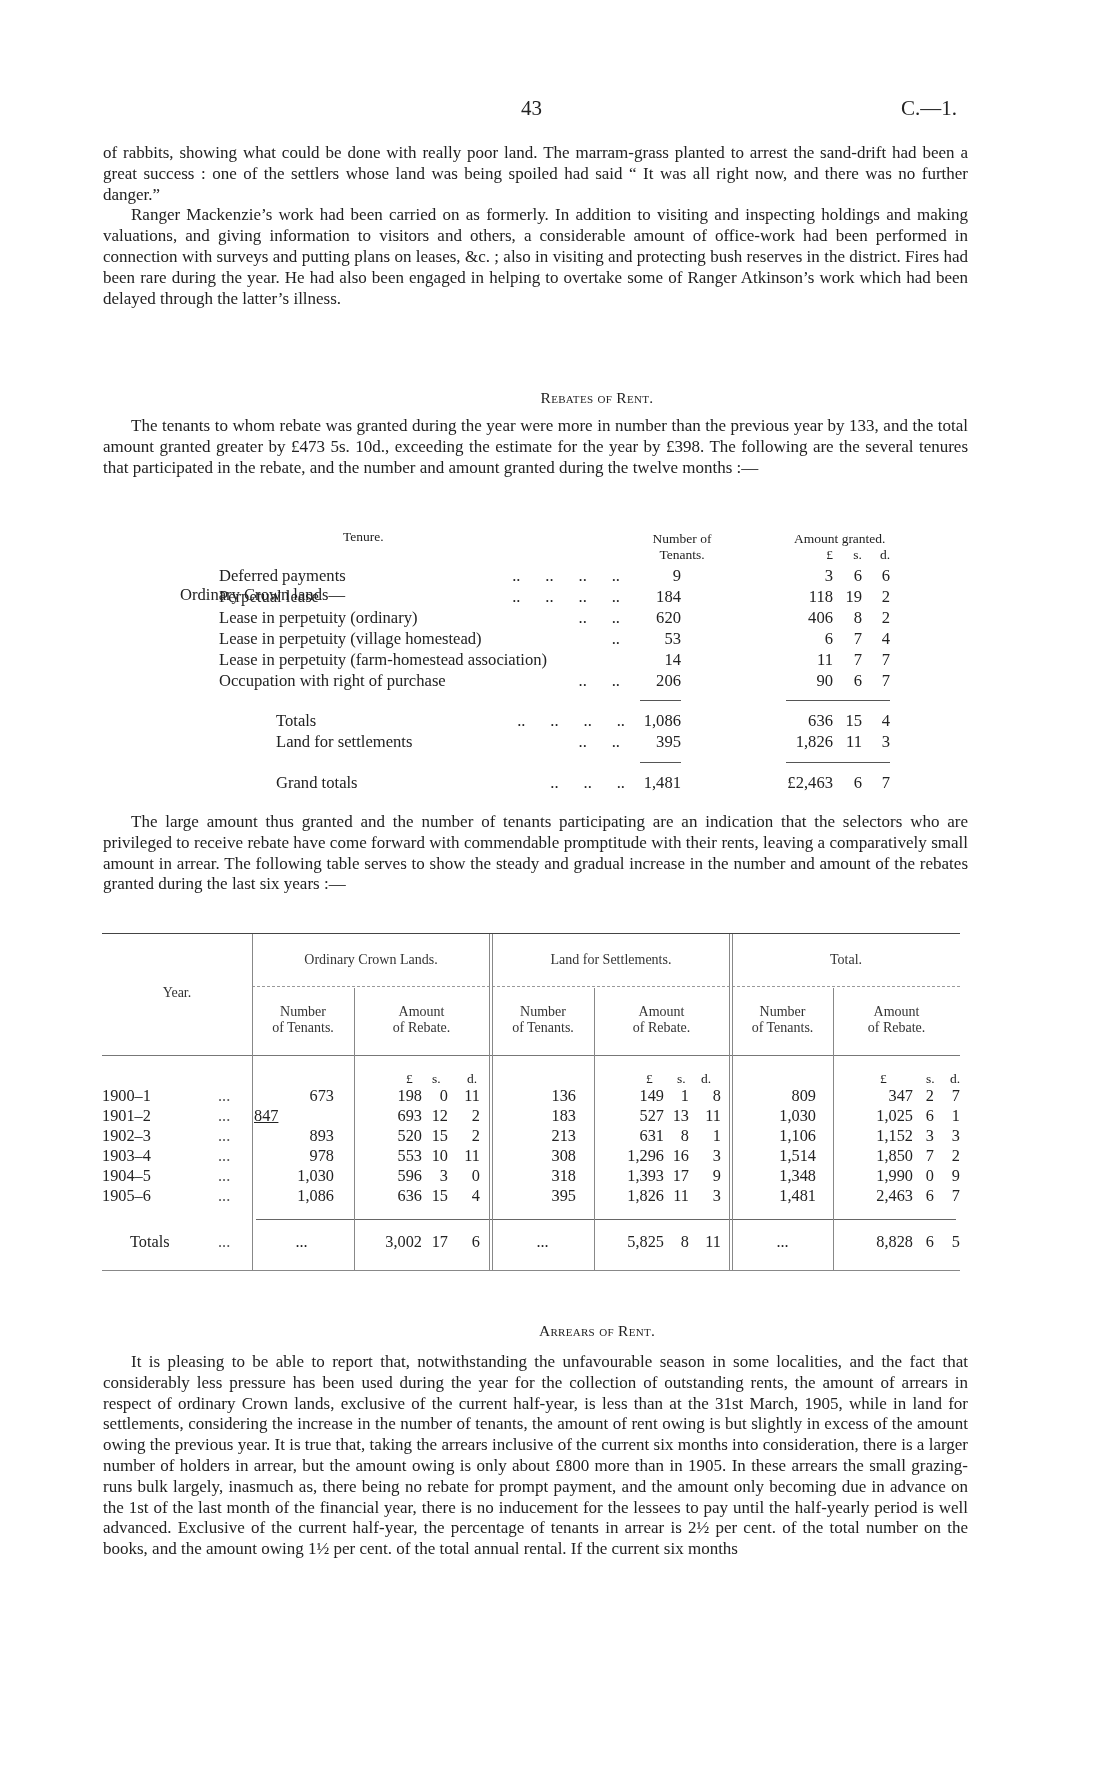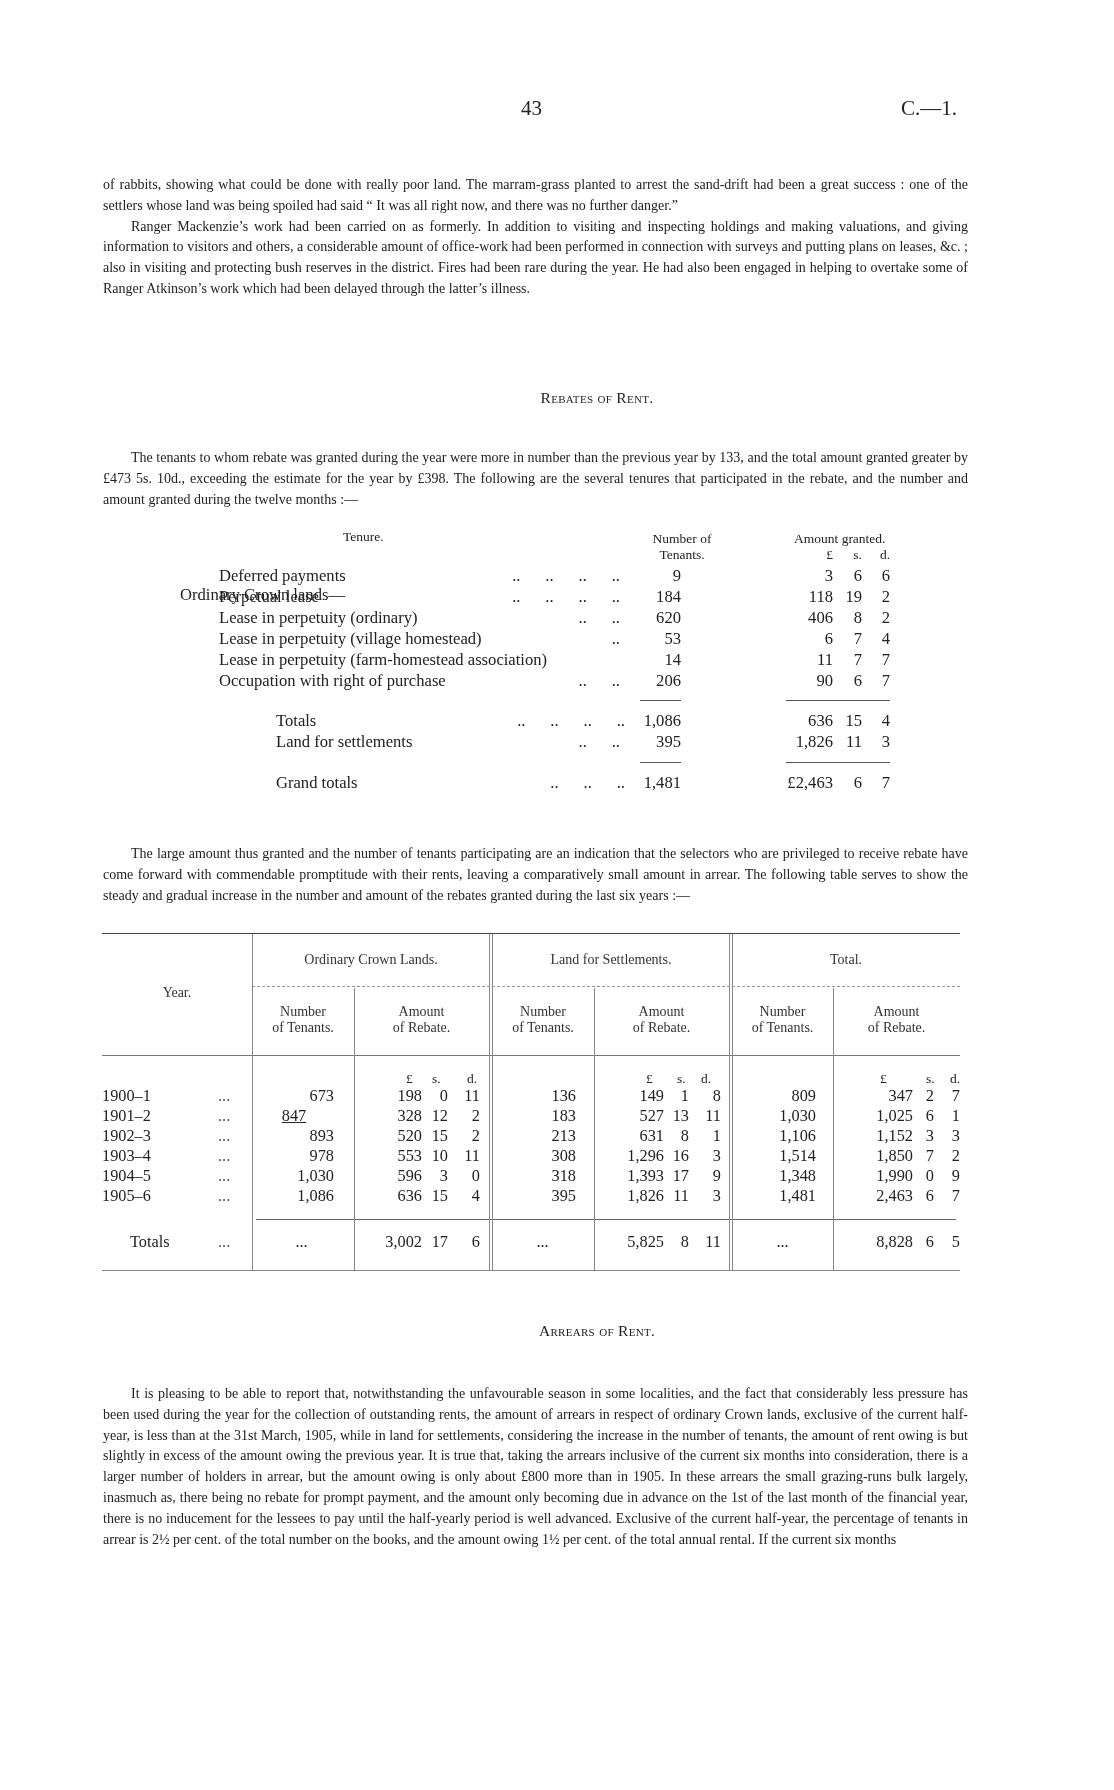"of rabbits, showing what could" .para { font-size: 14px -> 17px; margin-top: 32px -> none }
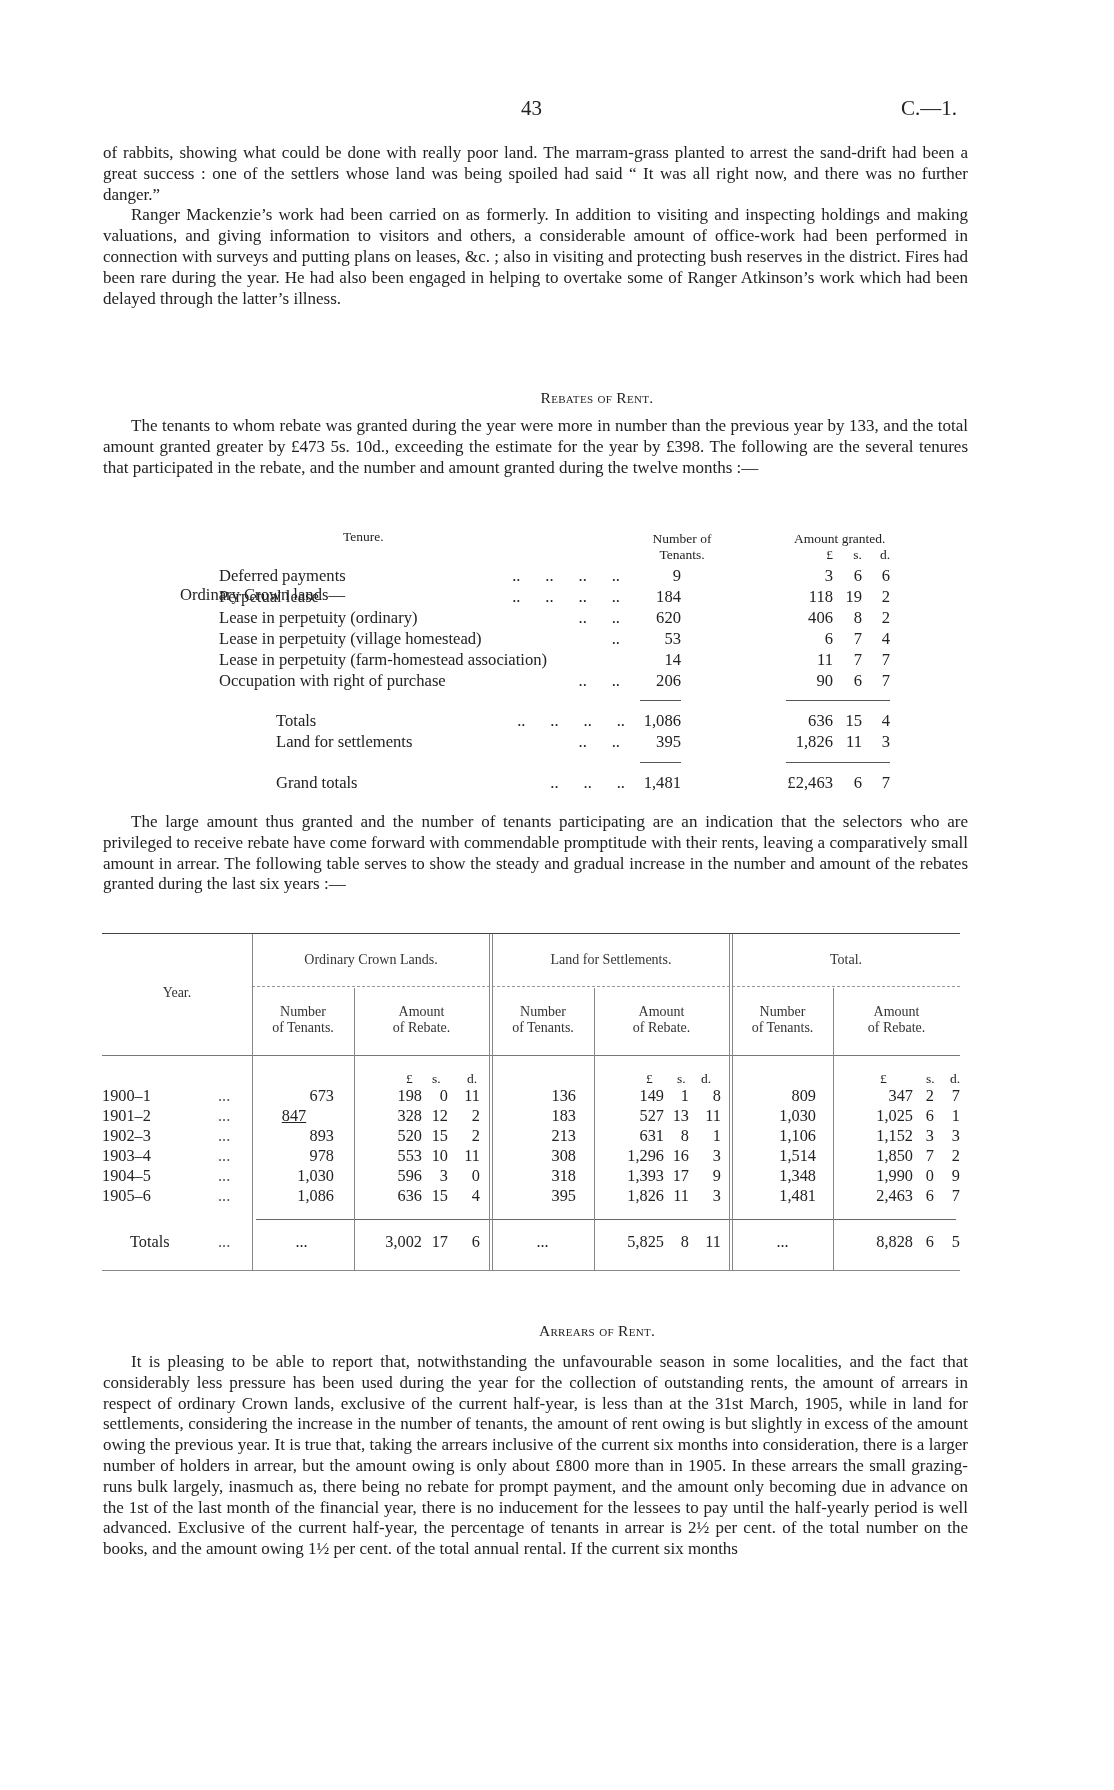"847" div.abs { text-align: center -> left }
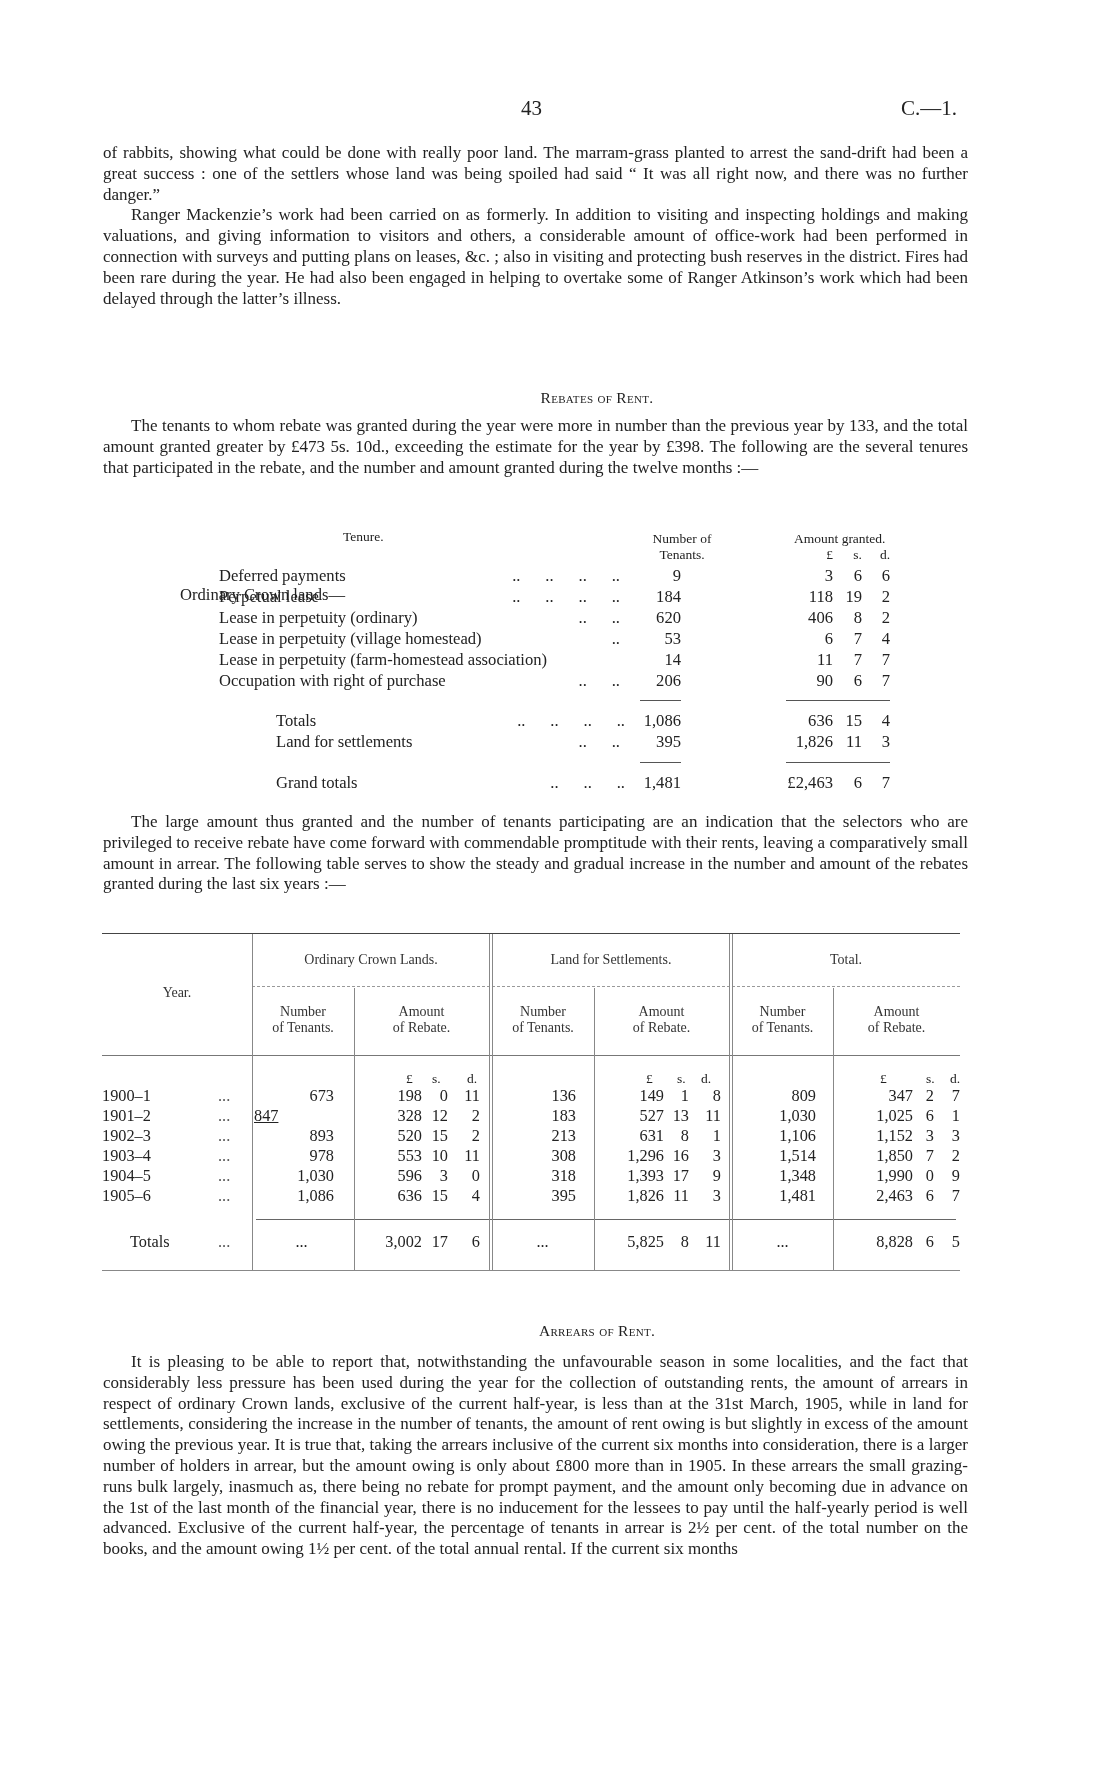"328" div.abs { text: 328 -> 693 }
